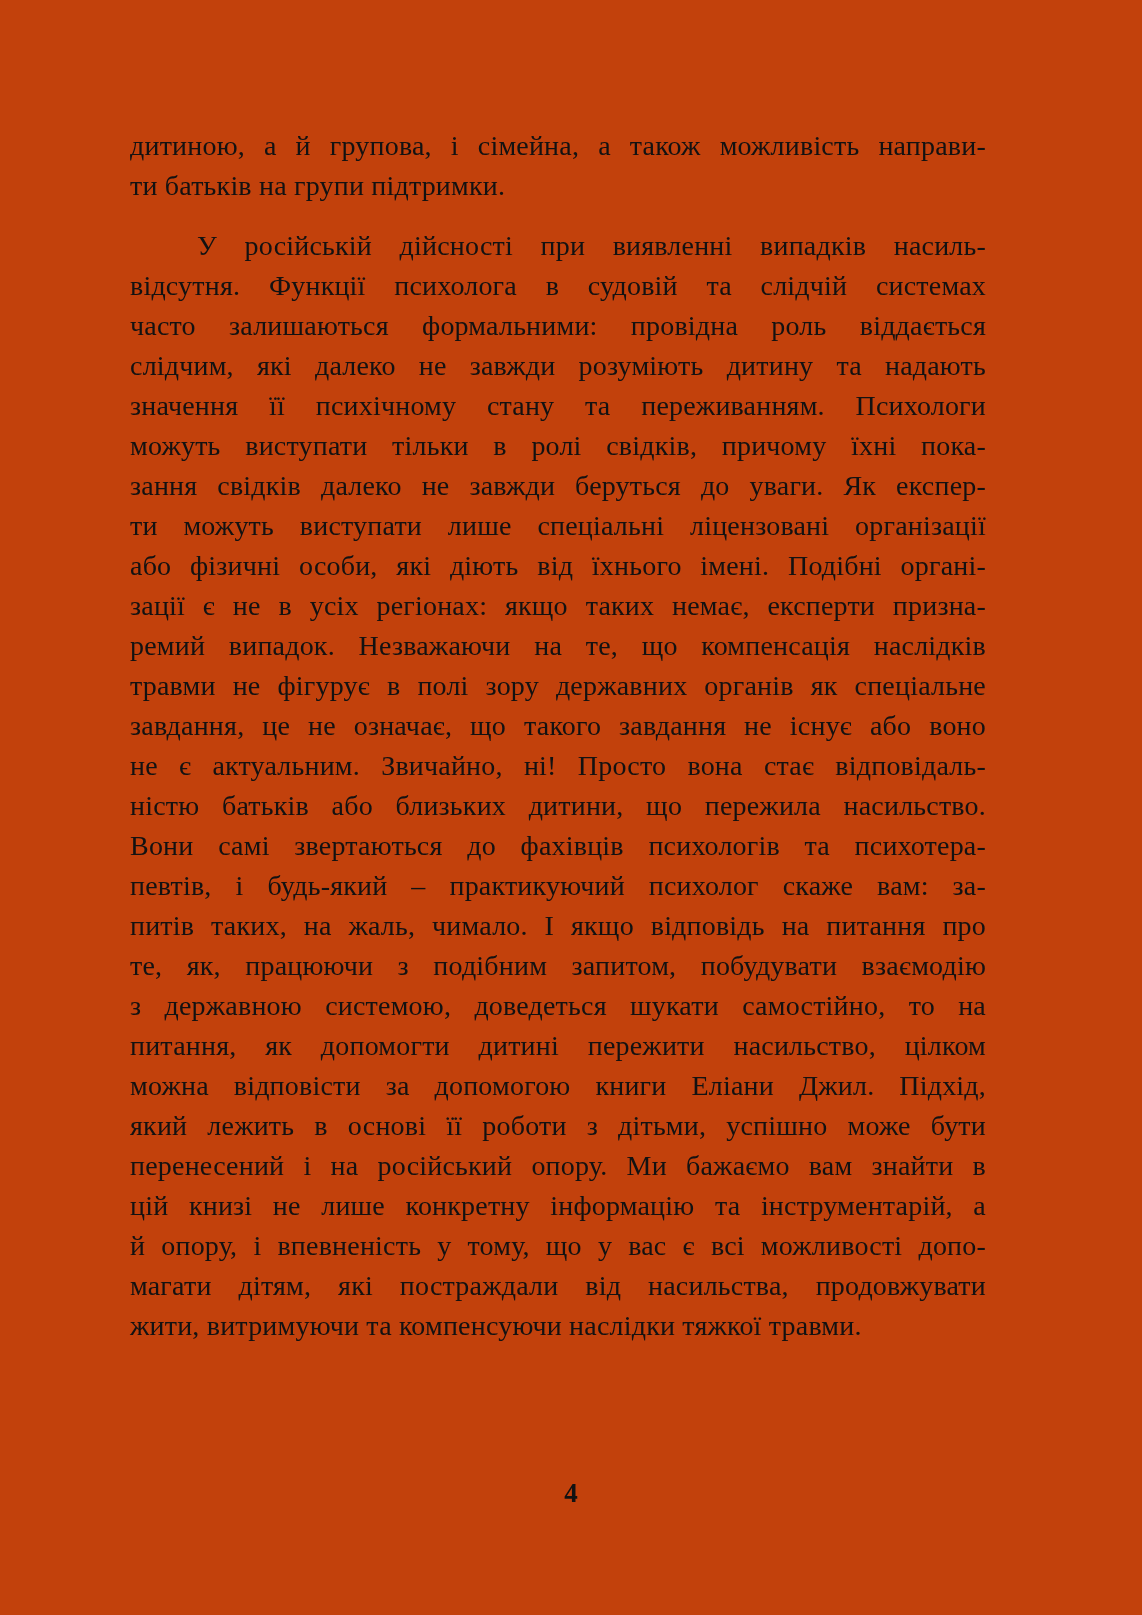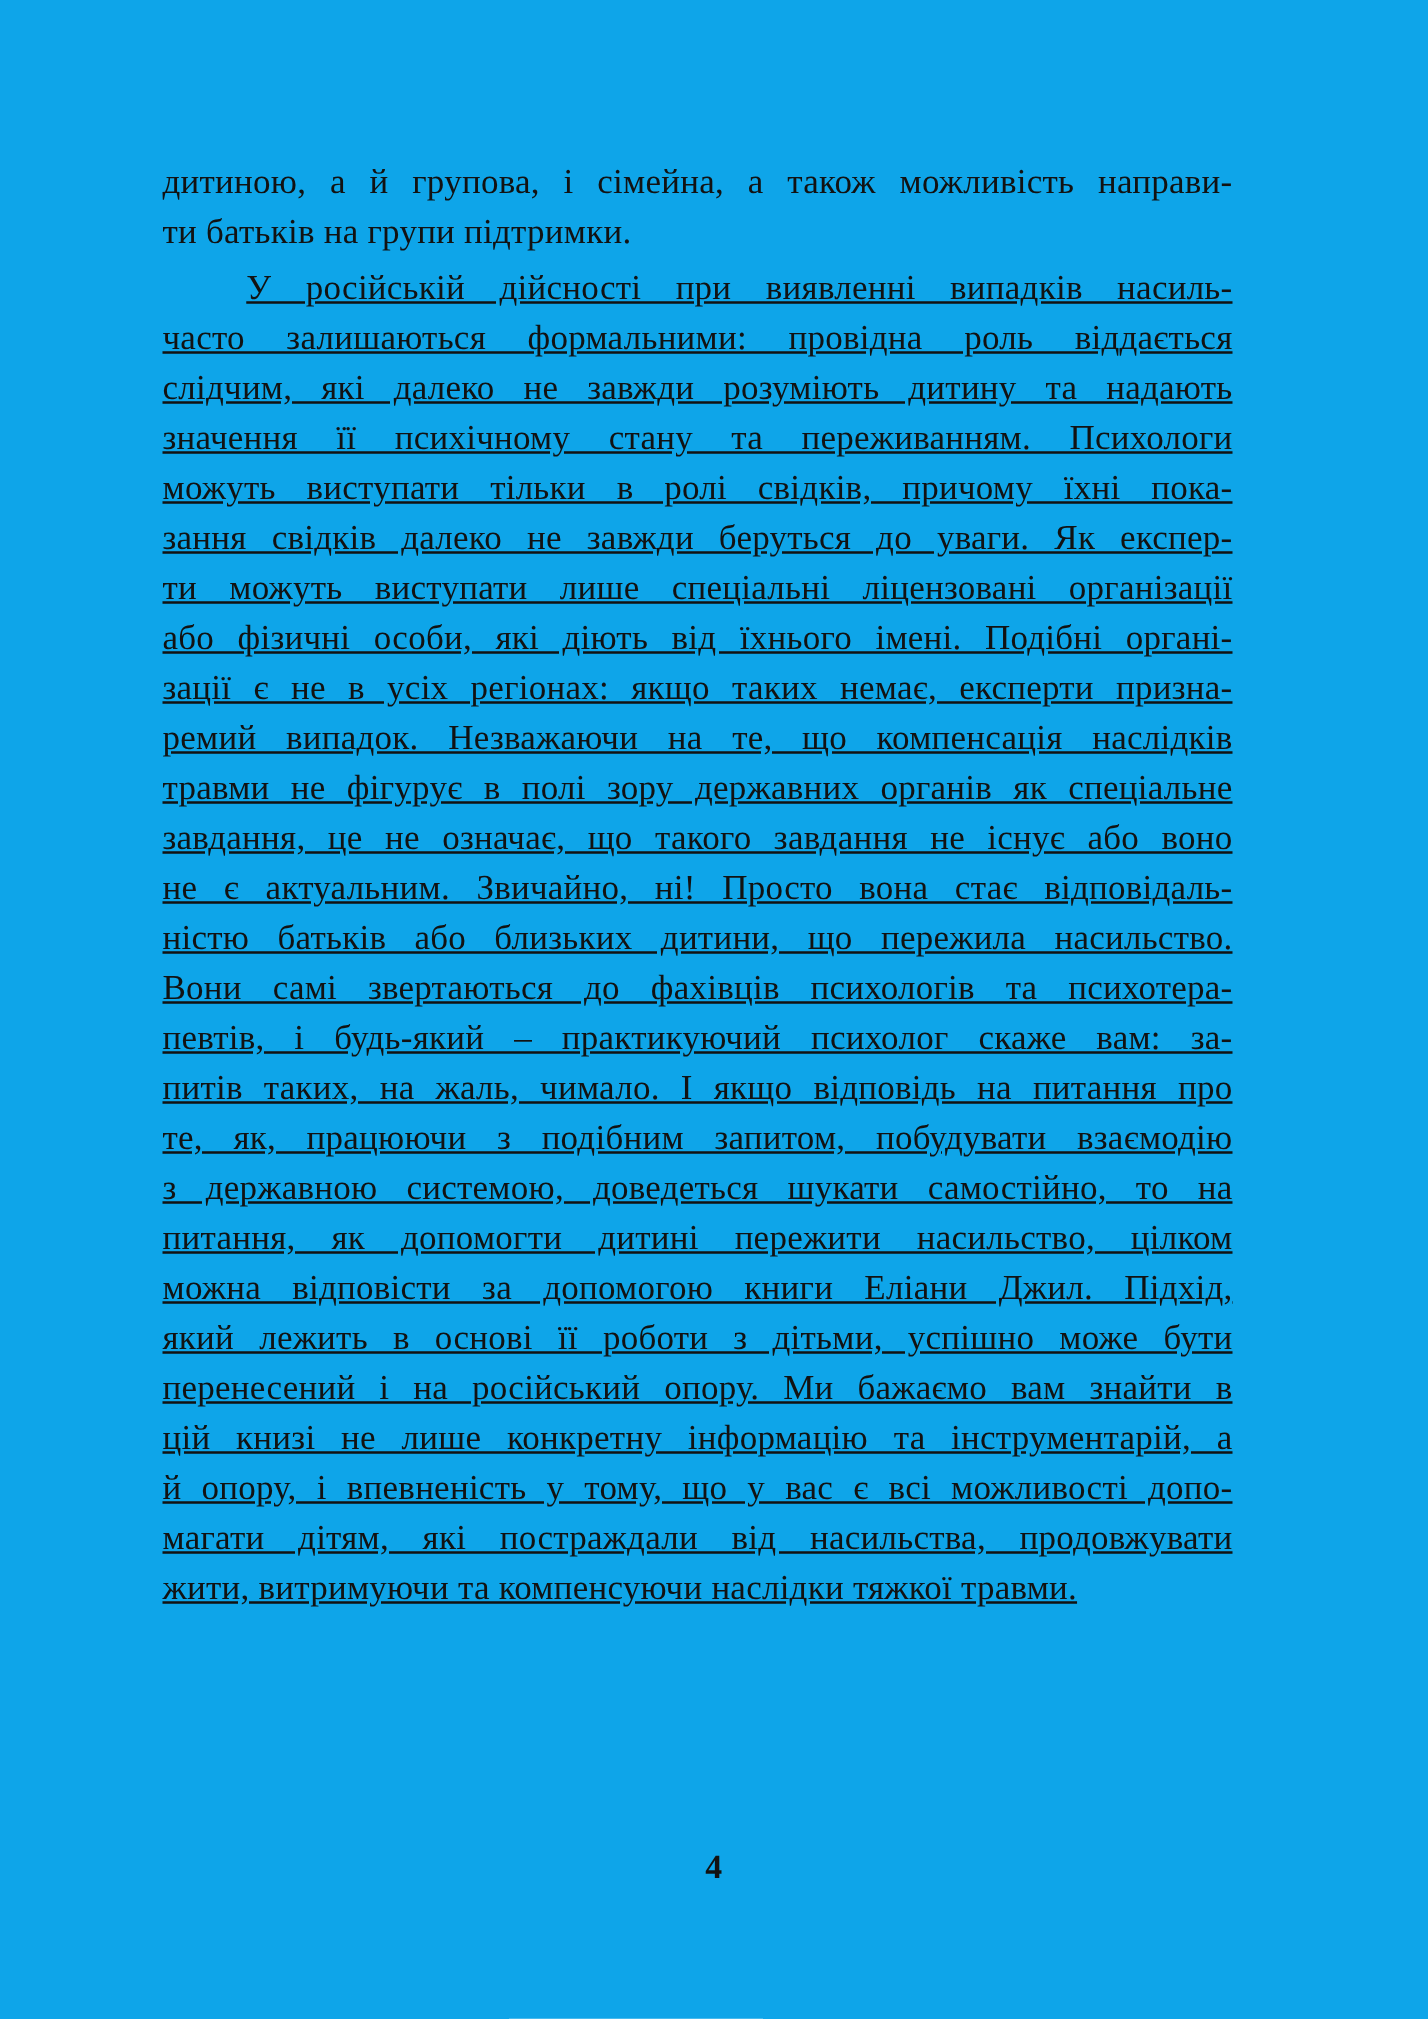"дитиною, а й групова, і" .page { background: #0ea5e9 -> #c2410c }
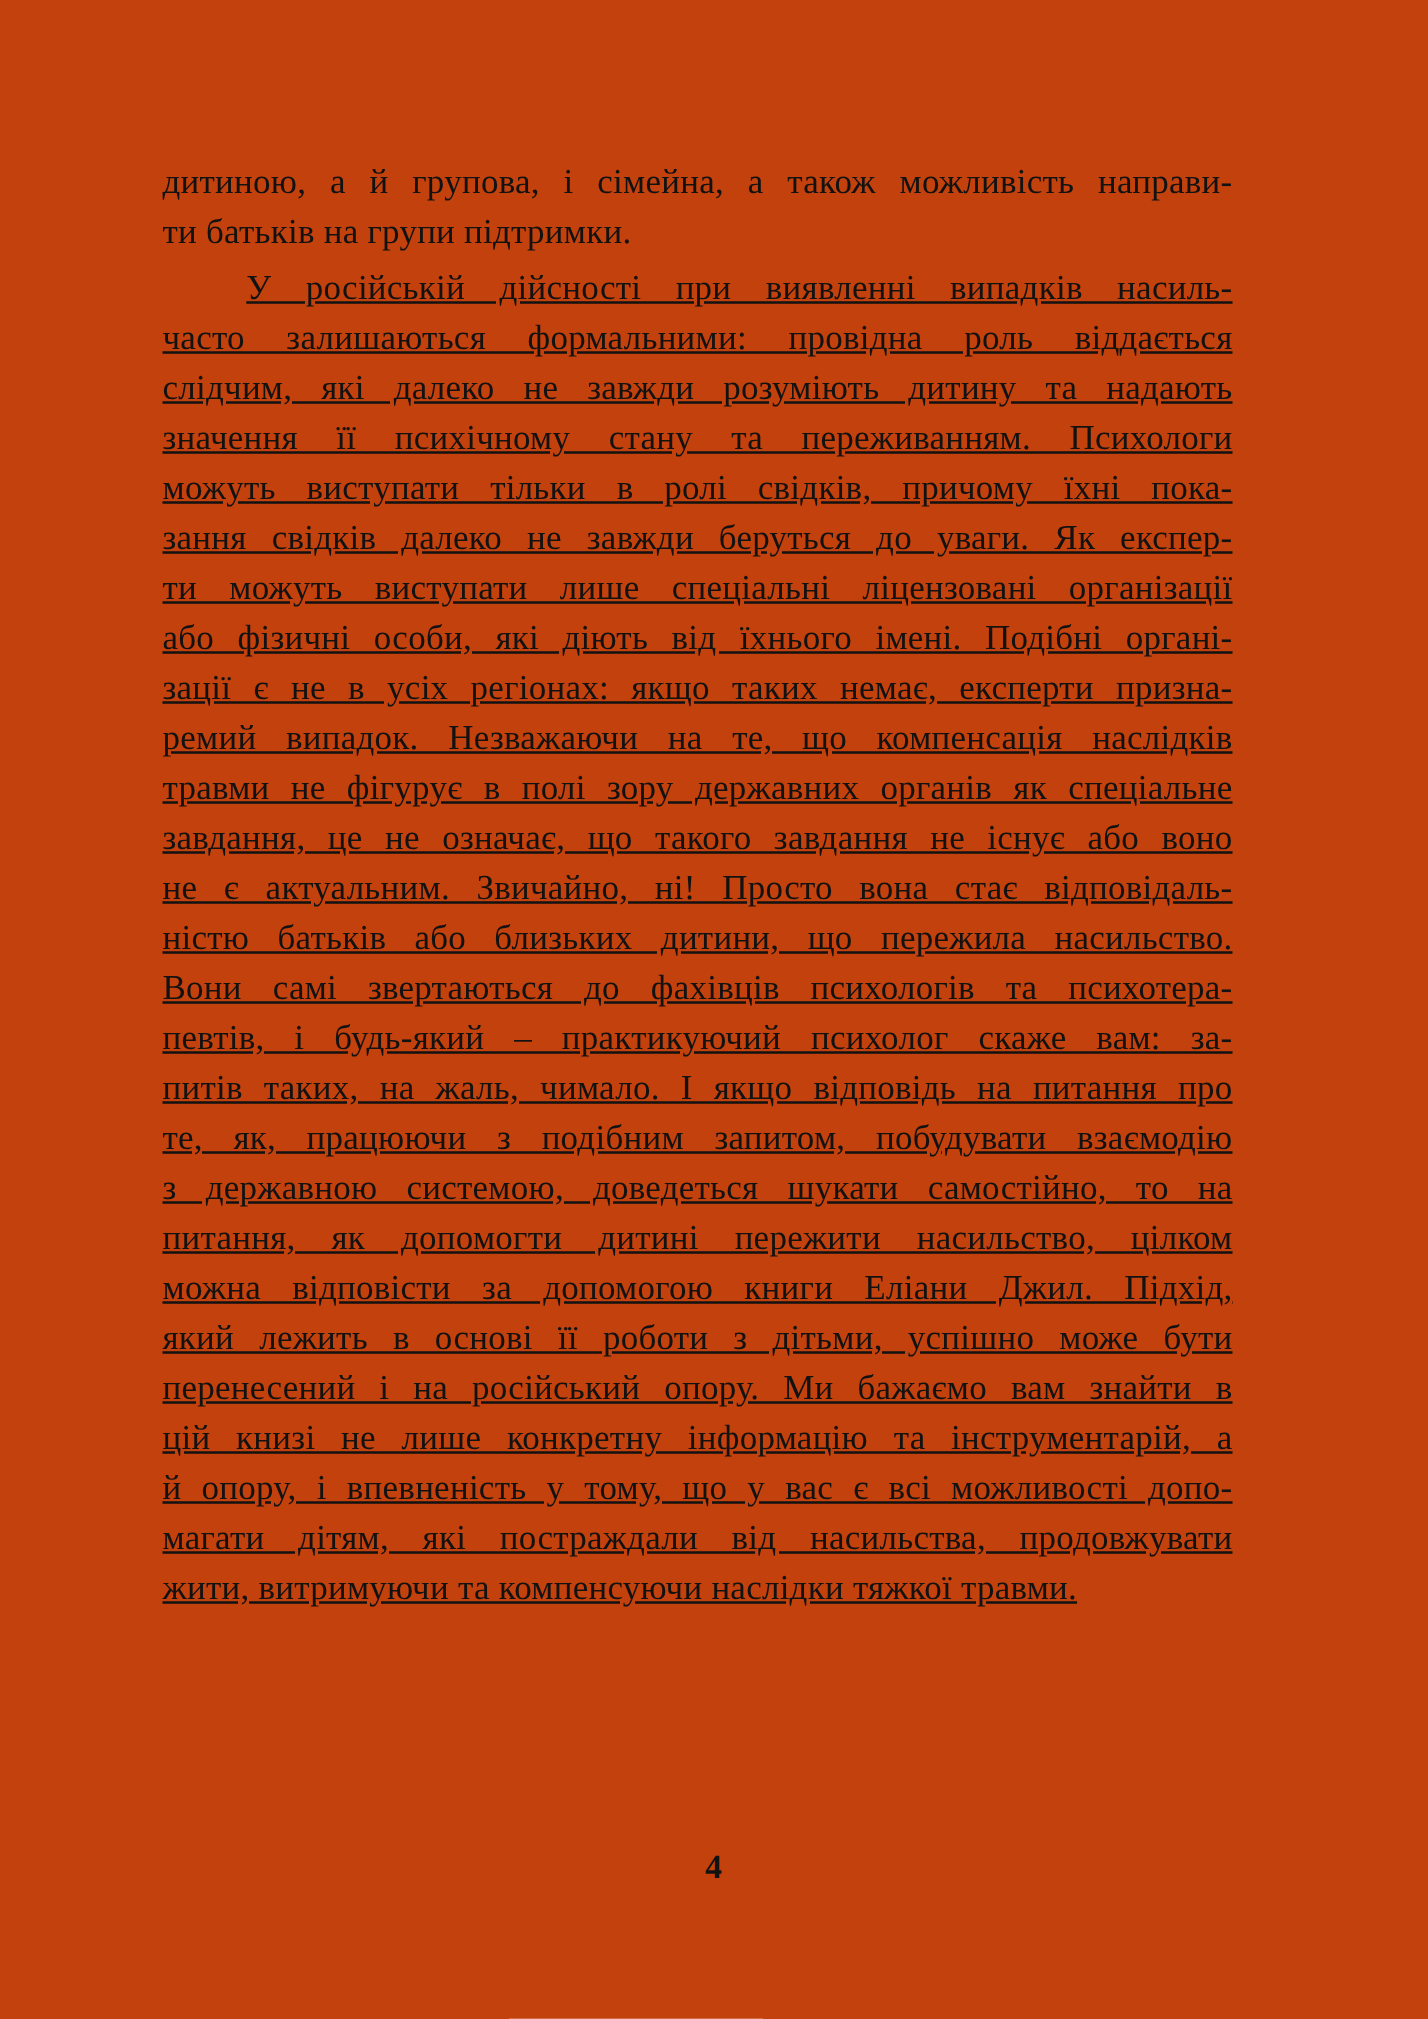"У російській дійсності при виявленні" .paragraph + .paragraph { margin-top: 5px -> 20px; text-decoration: underline -> none }
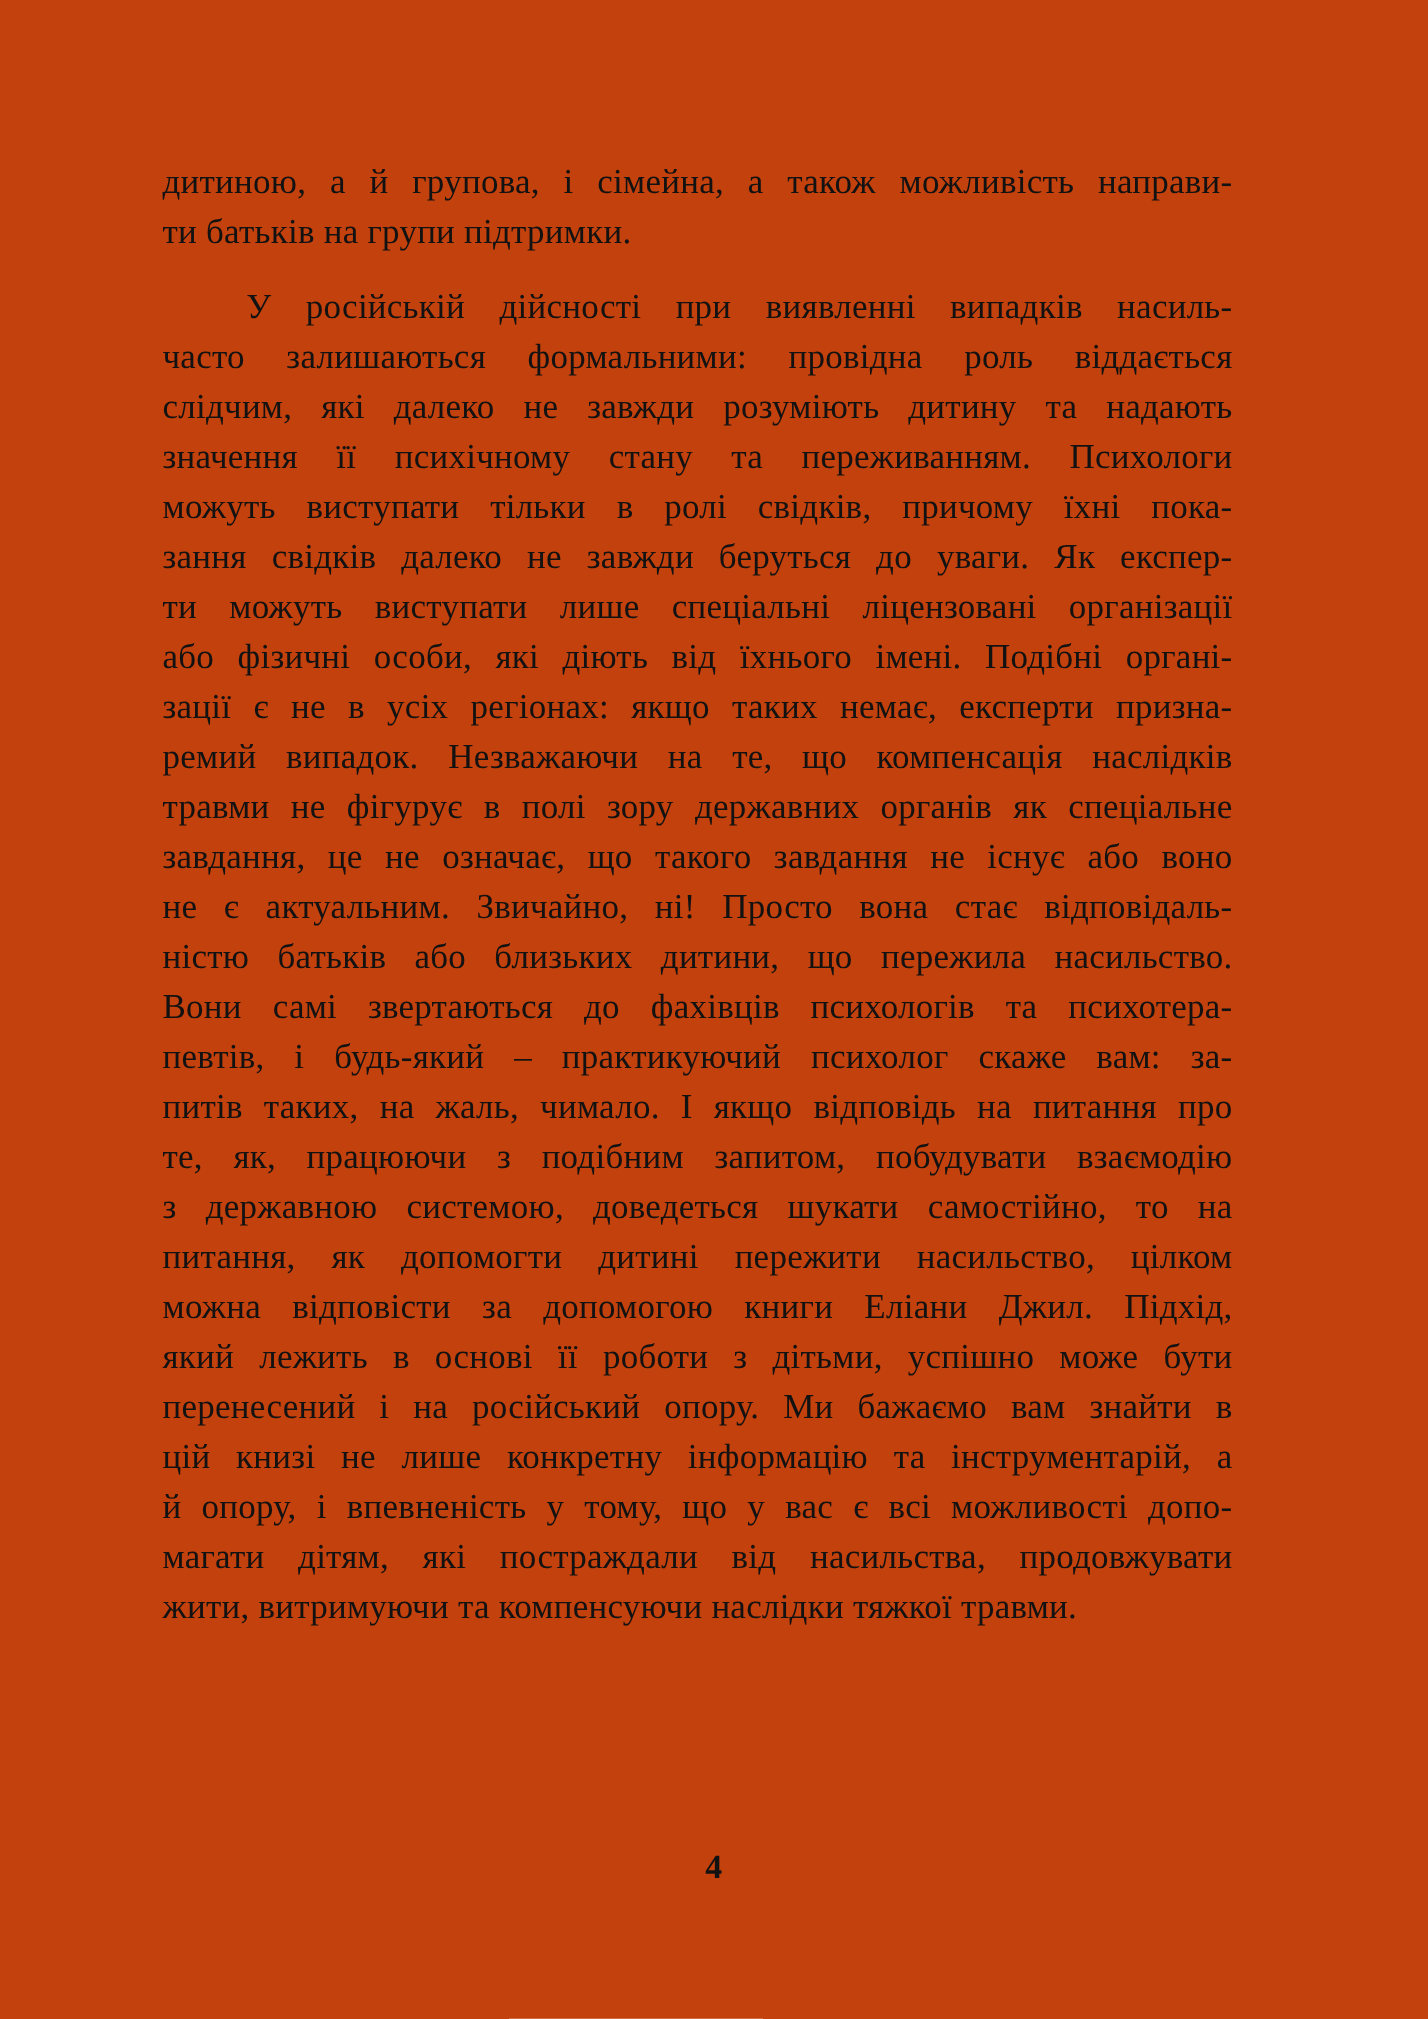"відсутня. Функції психолога в судовій" div.line { html: none -> <div>відсутня. Функції психолога в судовій та слідчій системах</div> }
